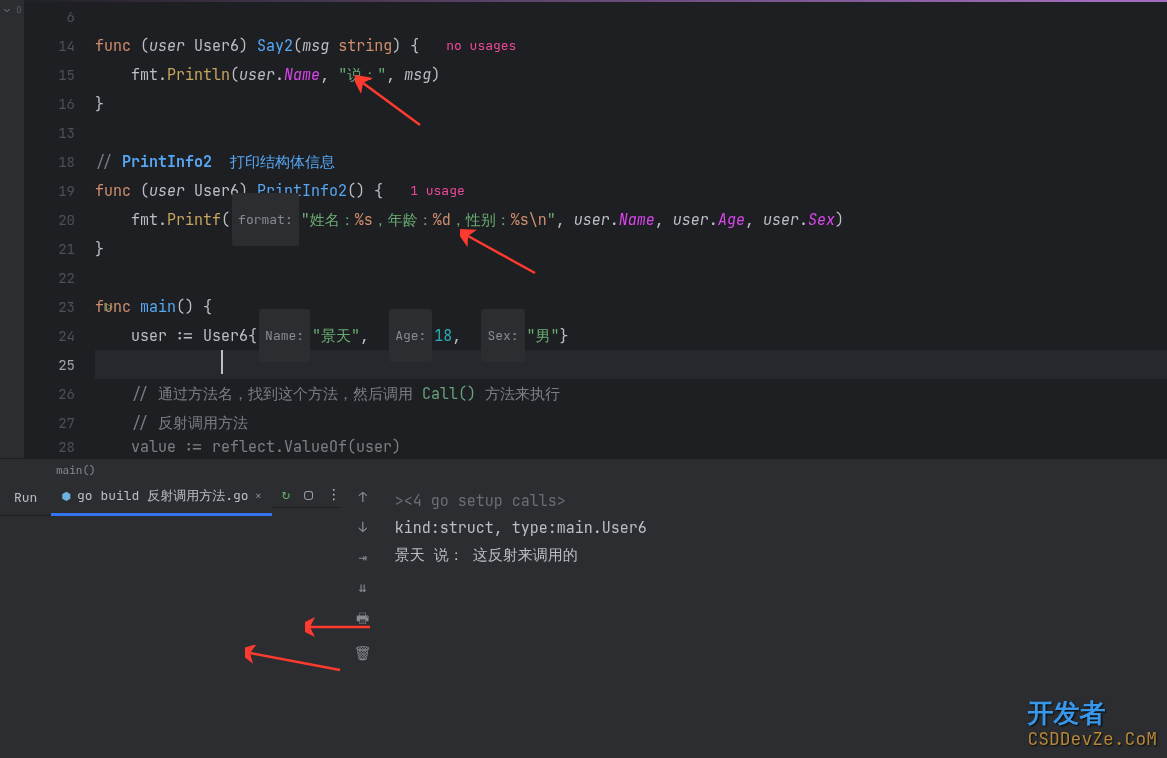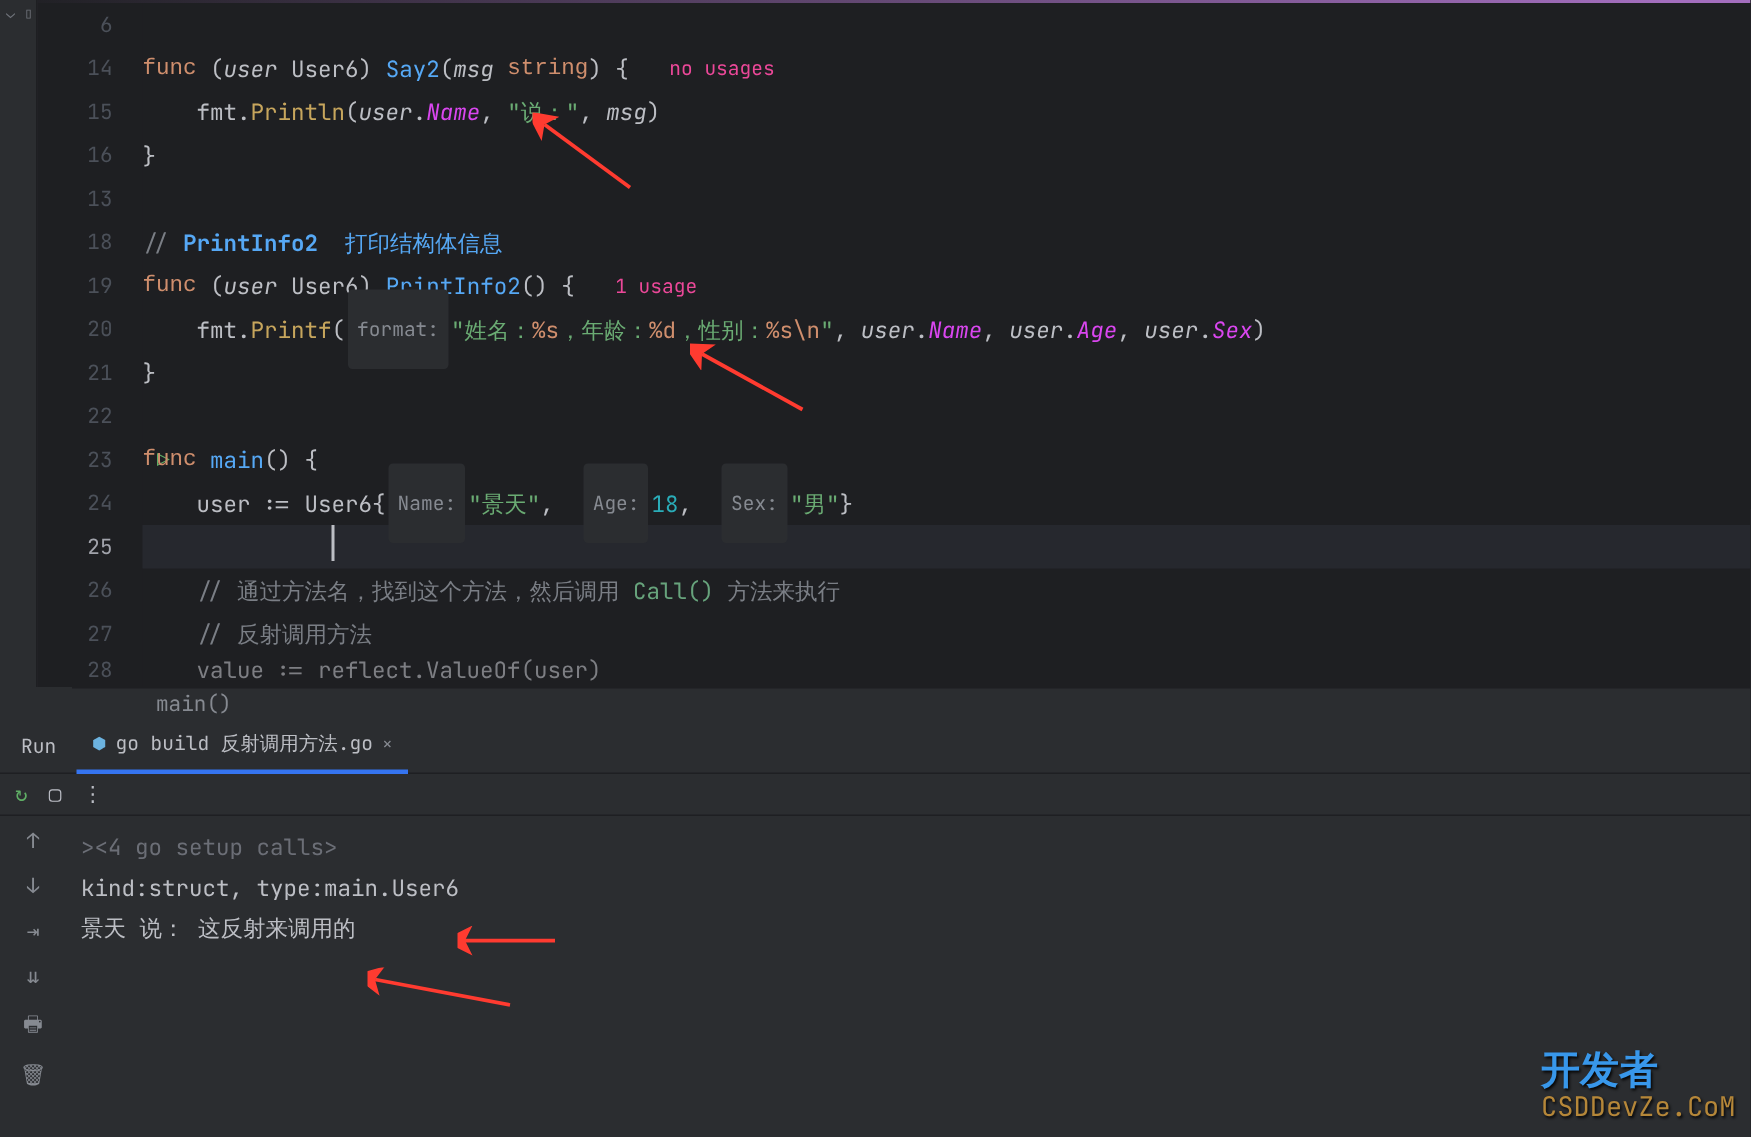"func" .kw { font-family: Liberation Mono, monospace -> none }
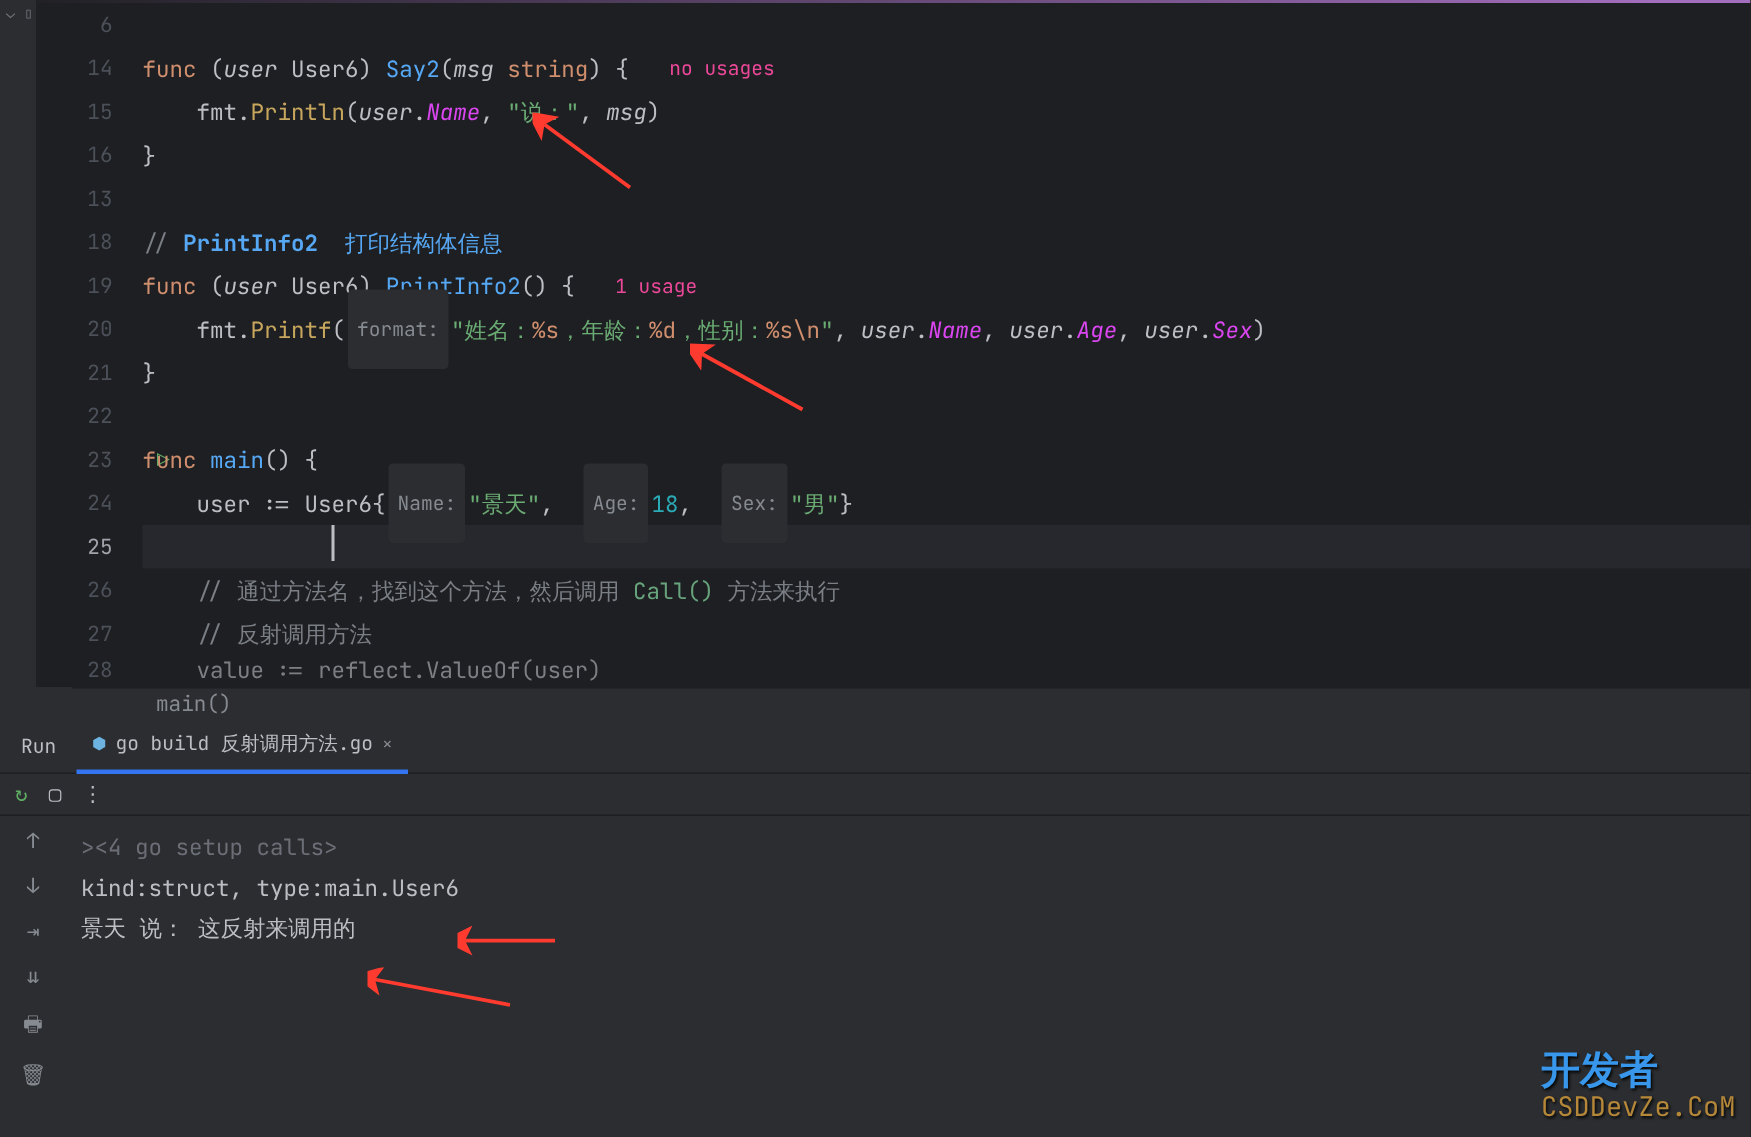"main()" .breadcrumb { font-size: 14px -> 11px; margin-left: 48px -> none }
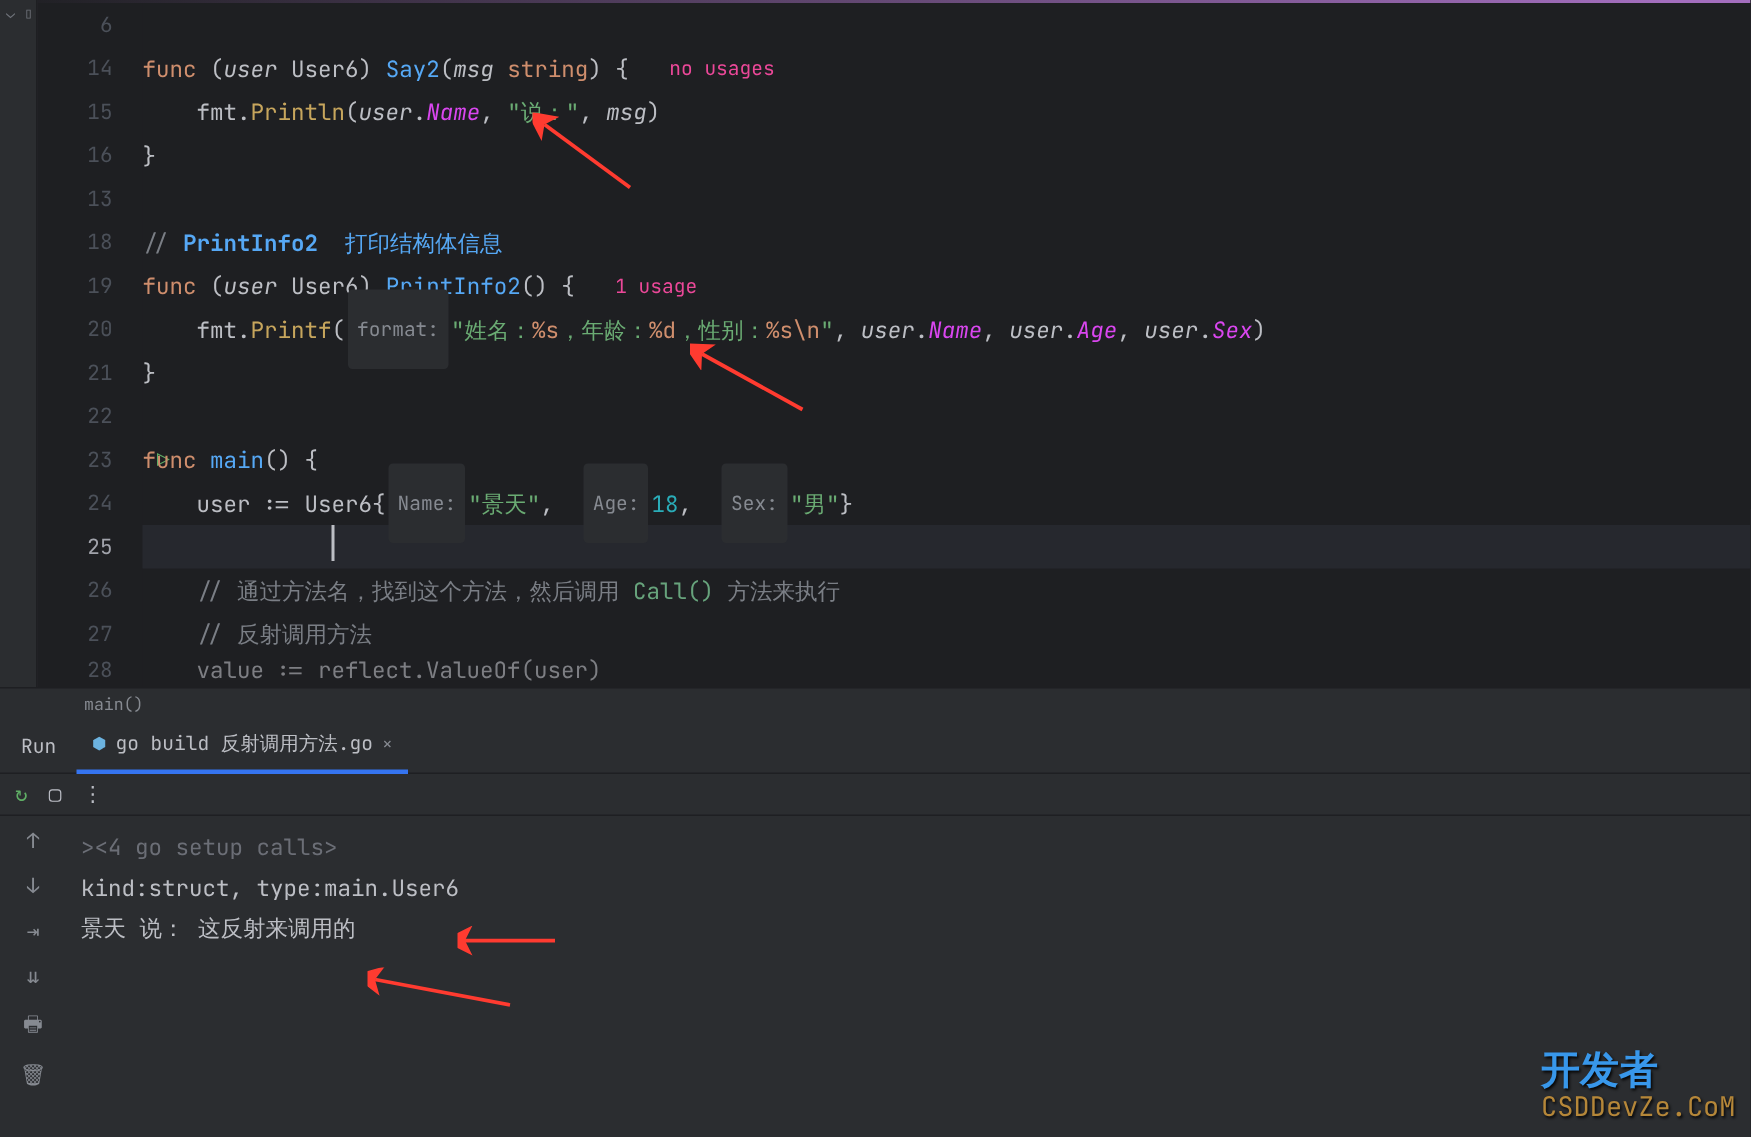"Run" .run-panel { flex-direction: column -> row }
